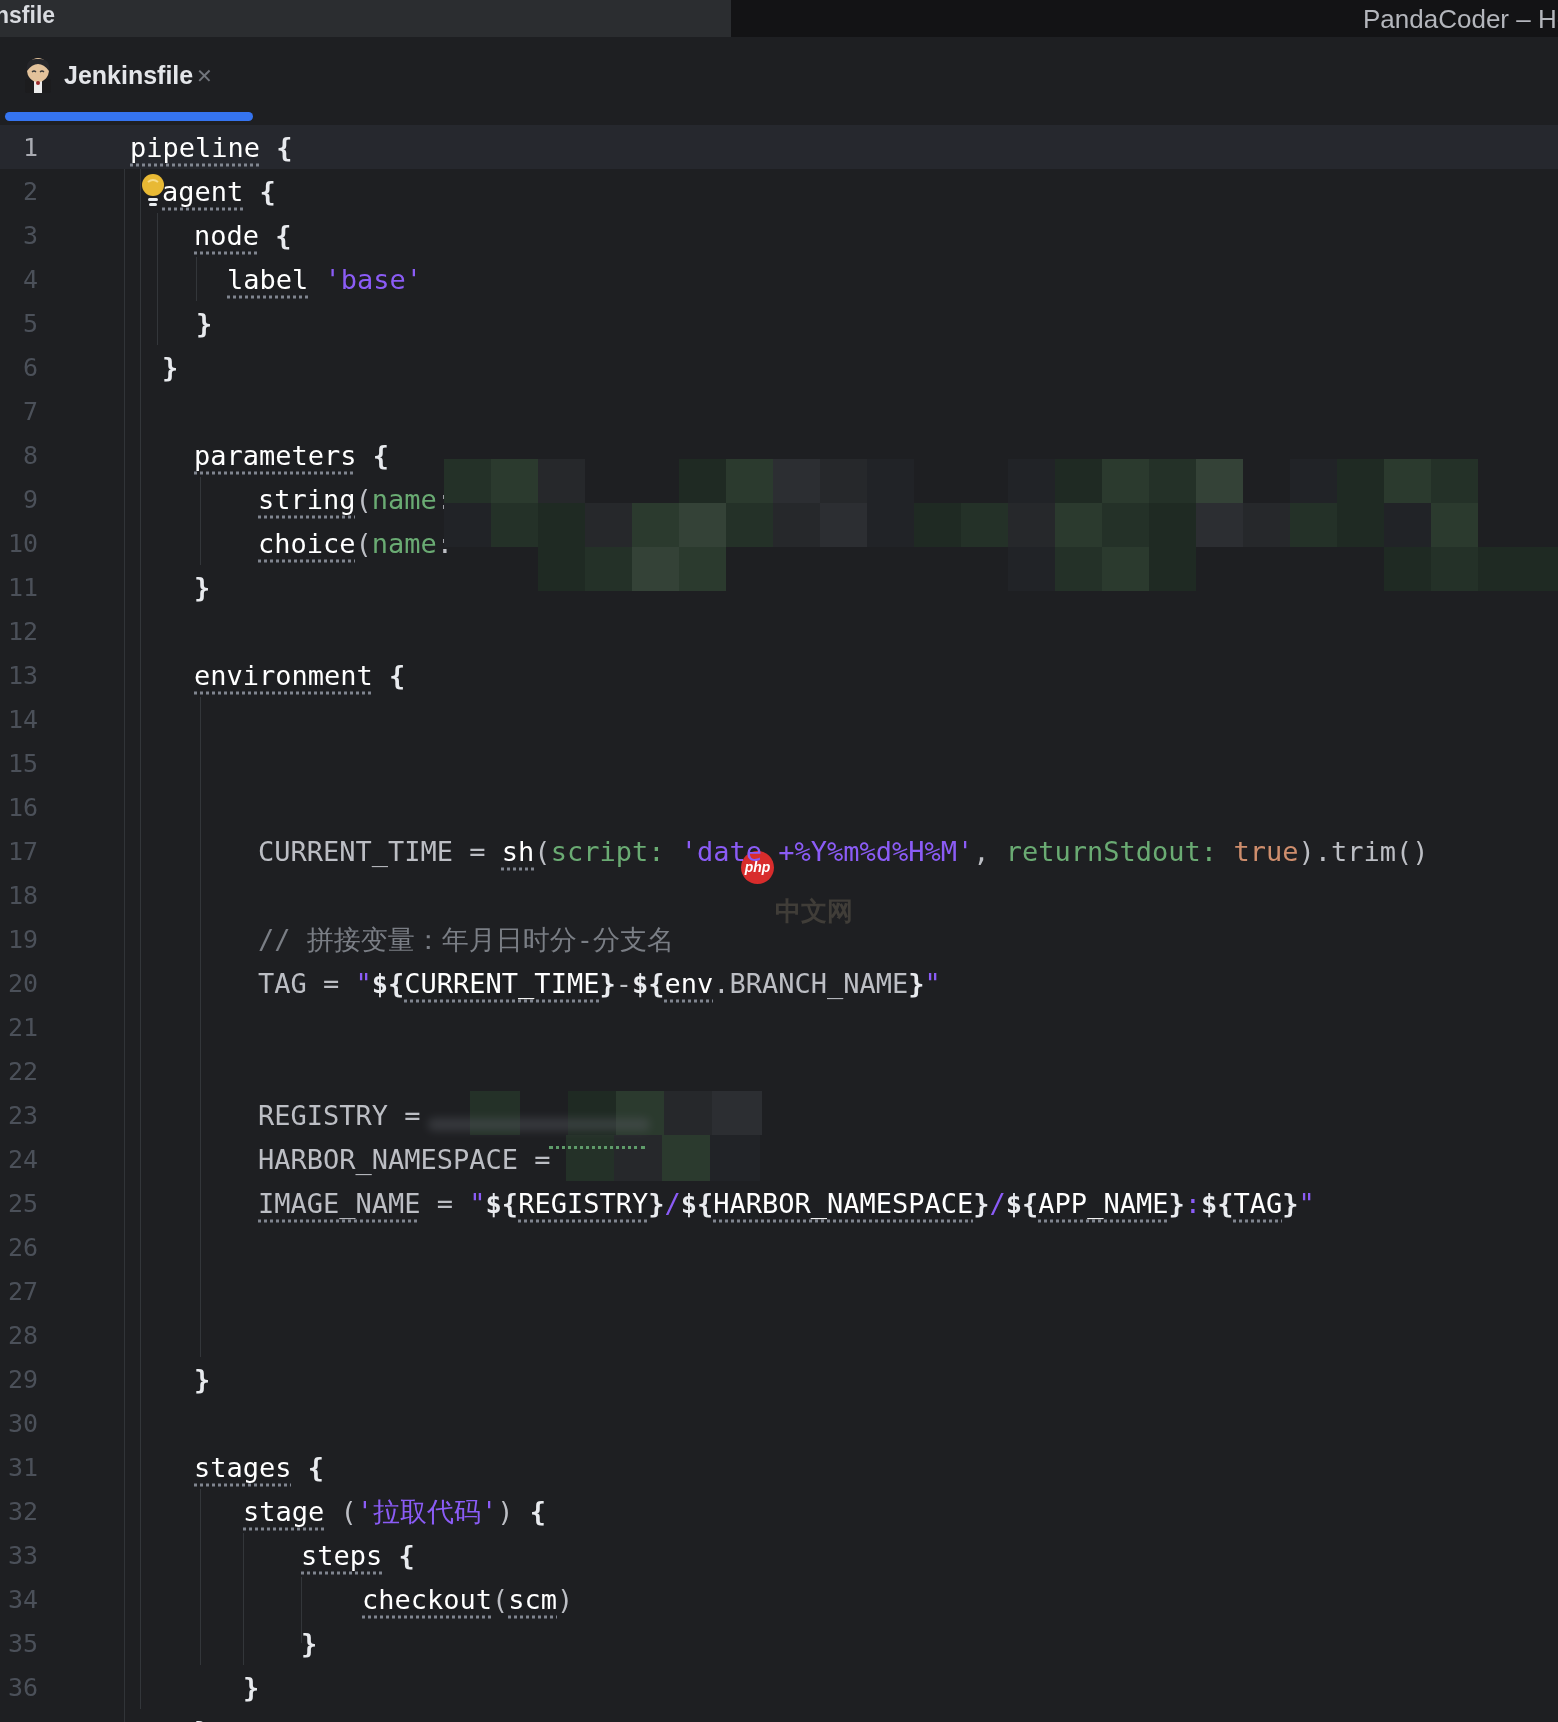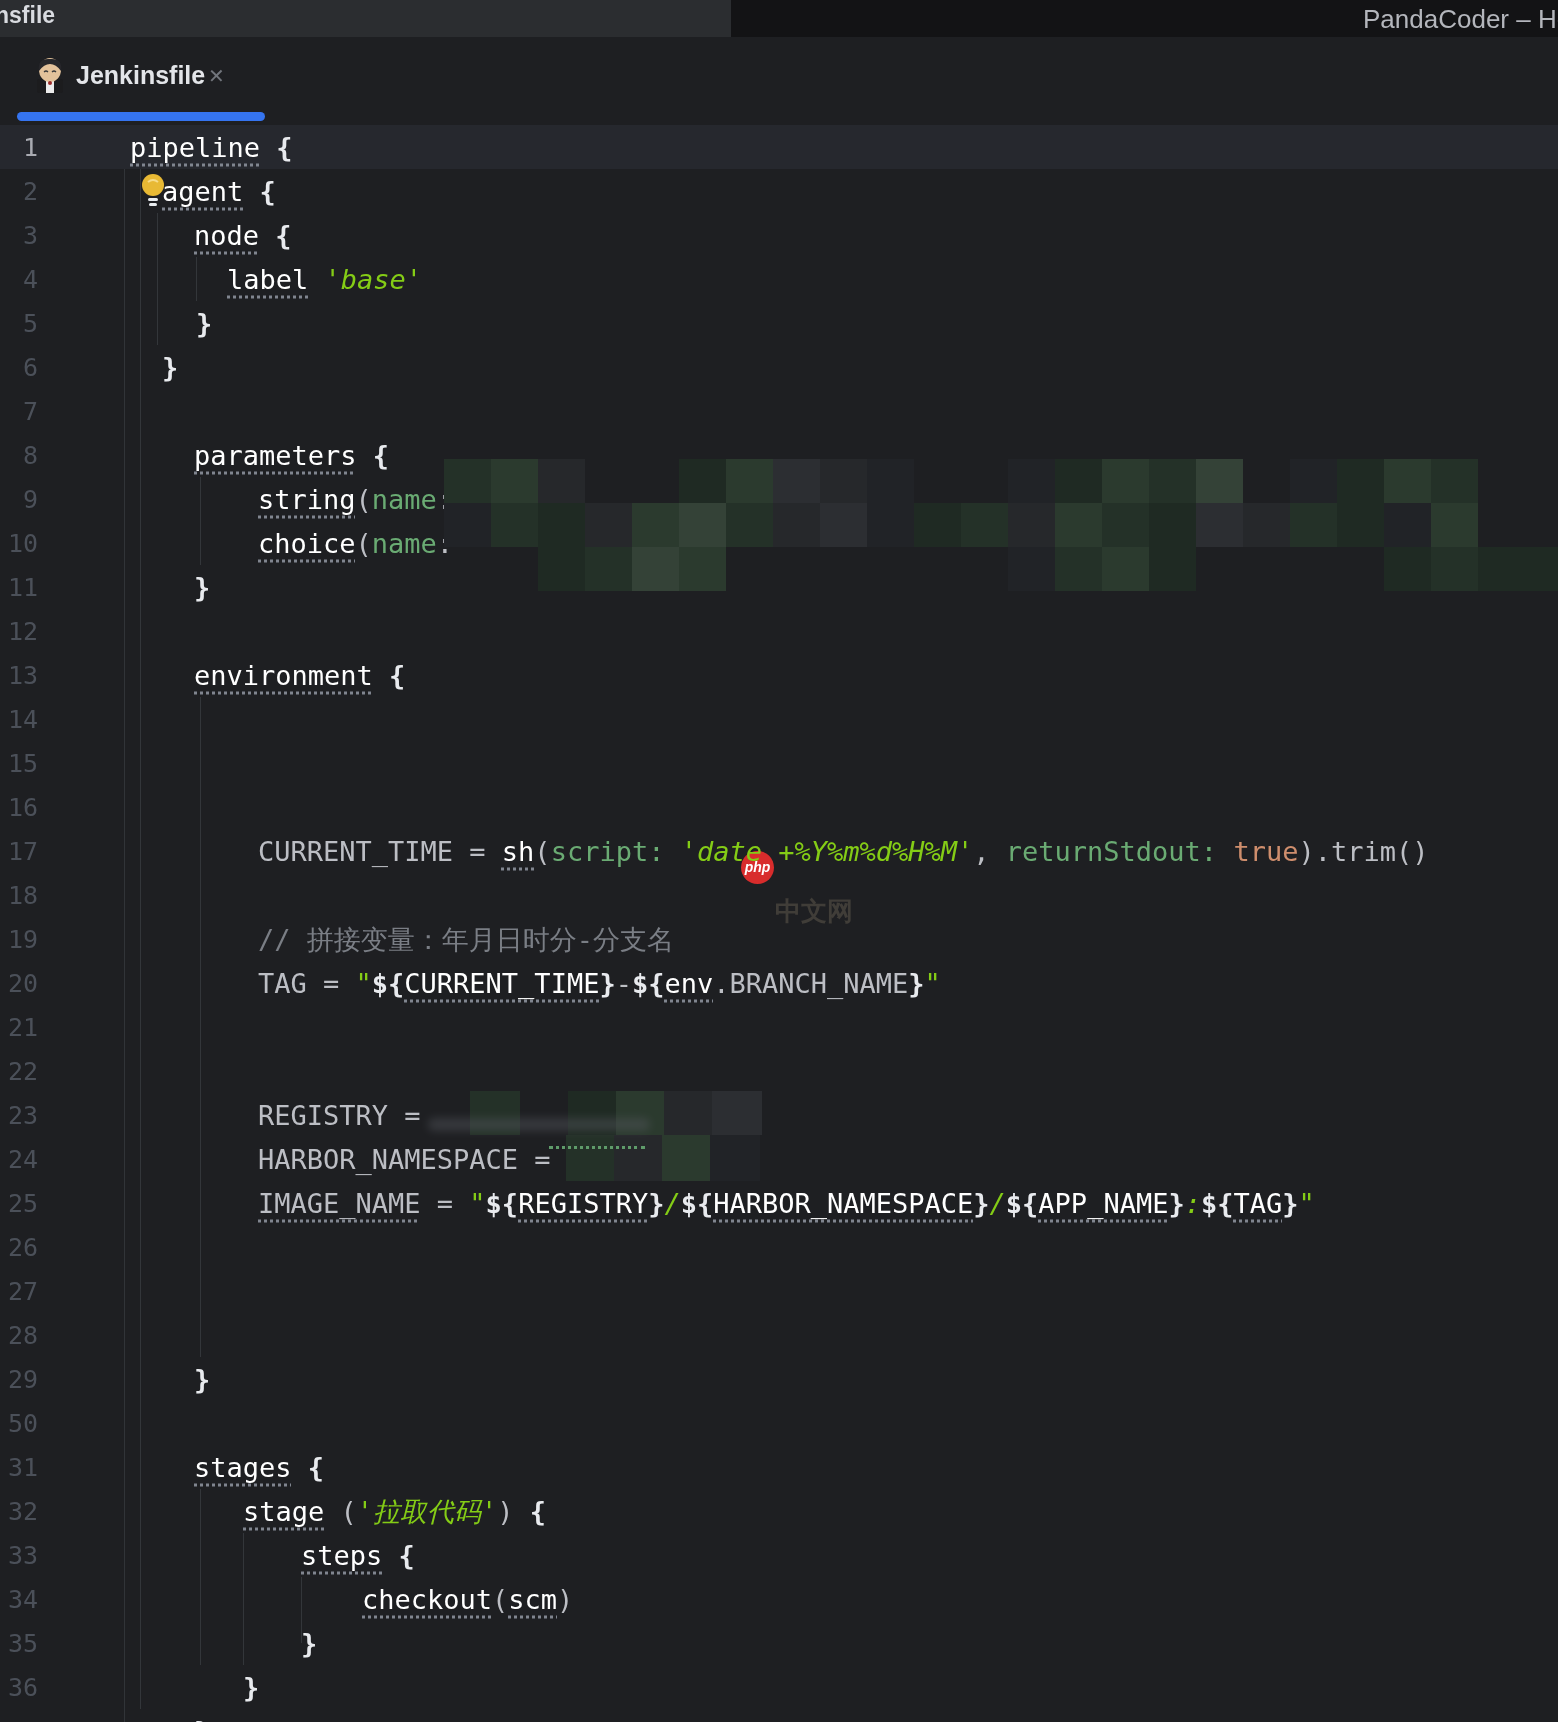"Jenkinsfile" .tabbar { left: 12px -> 0 }
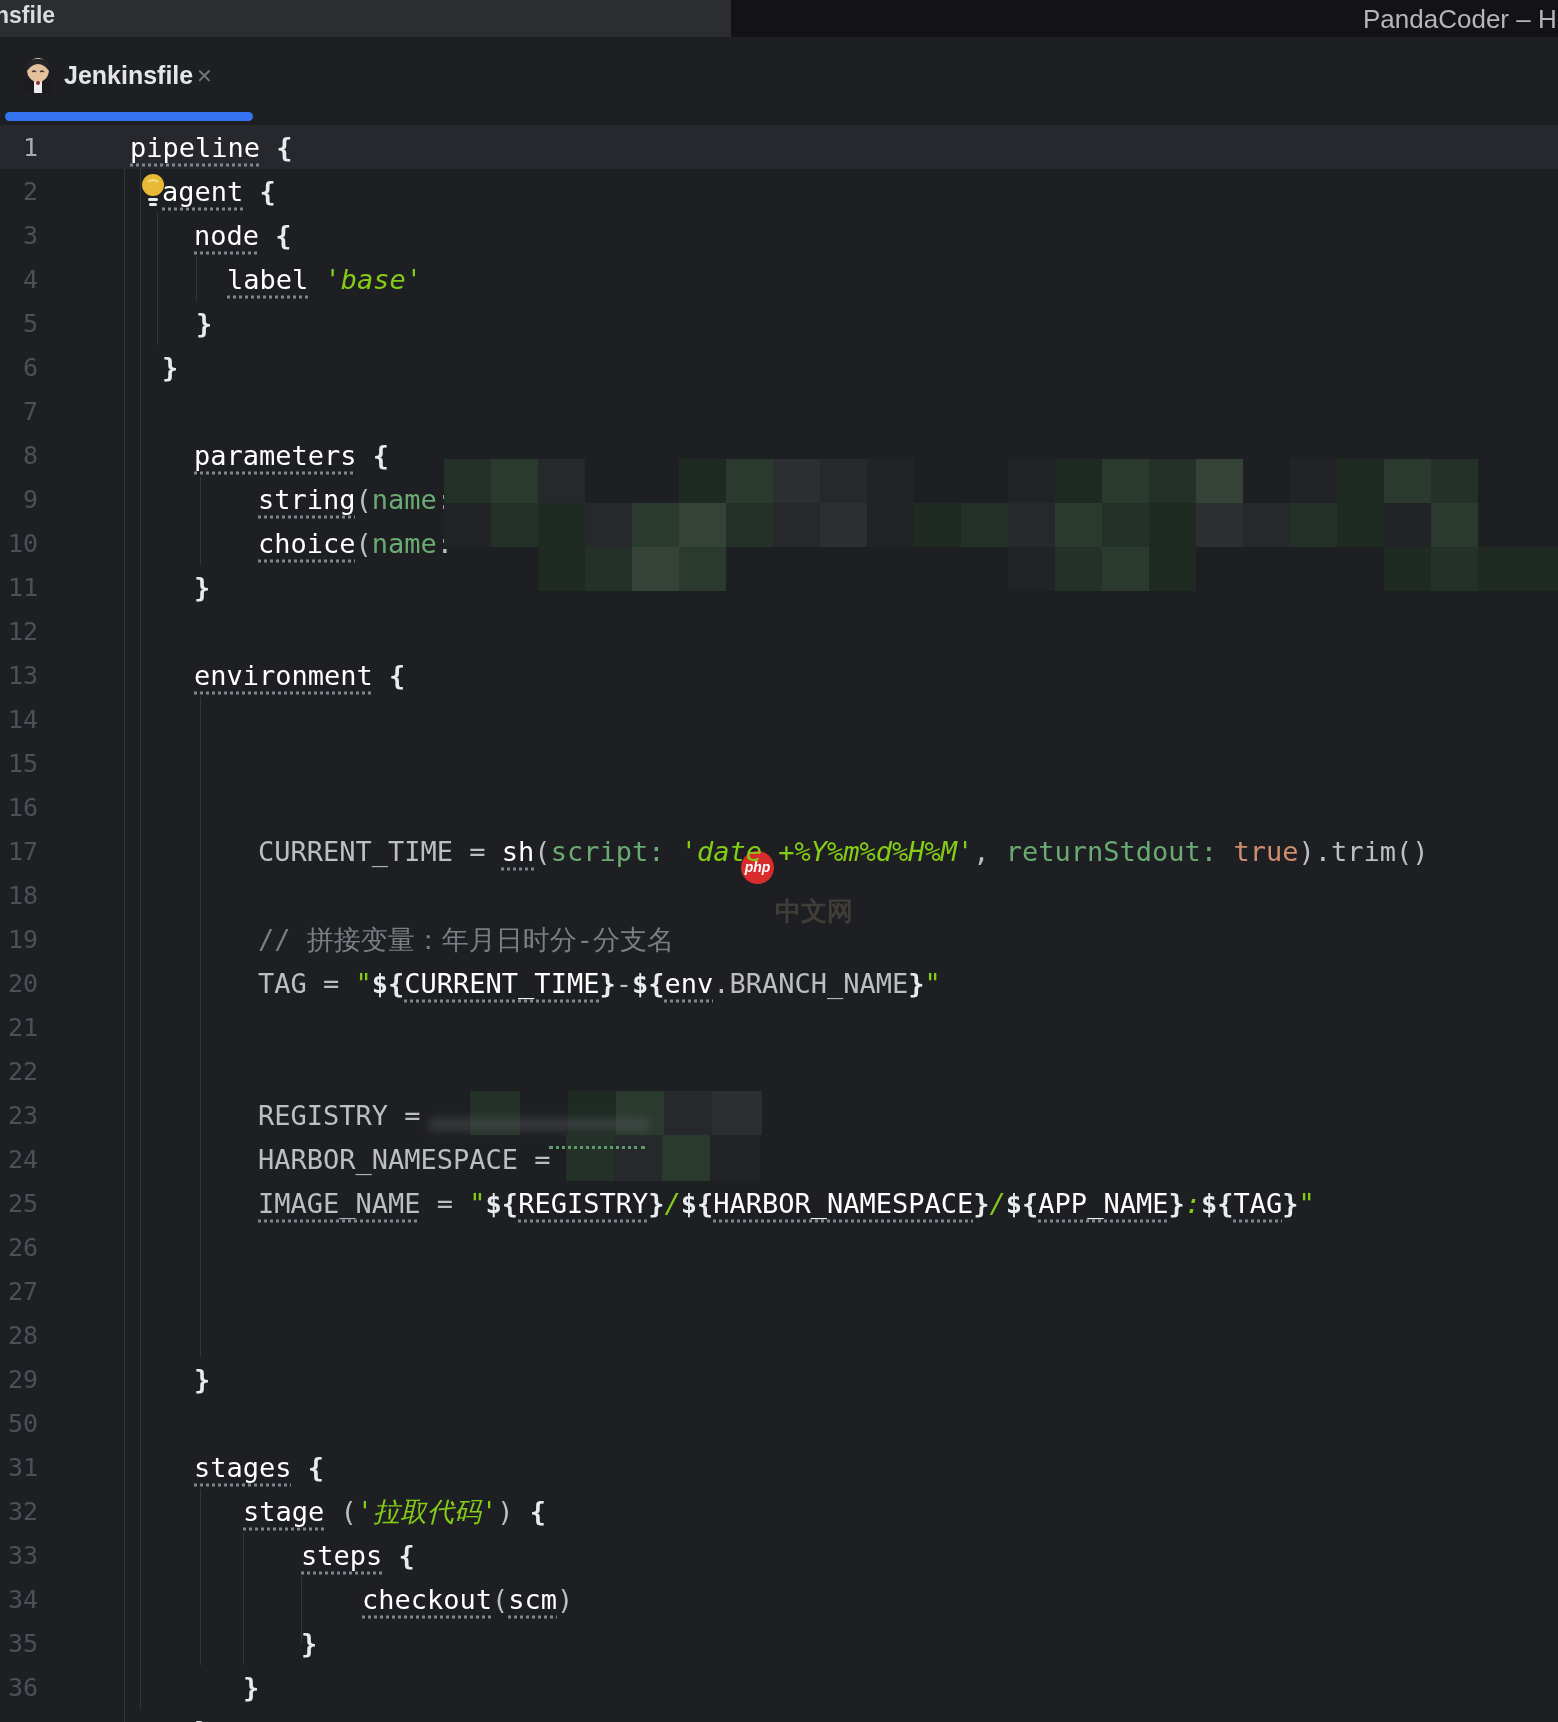"'base'" .c-str { color: #84cc16 -> #8b5cf6; font-style: italic -> none }
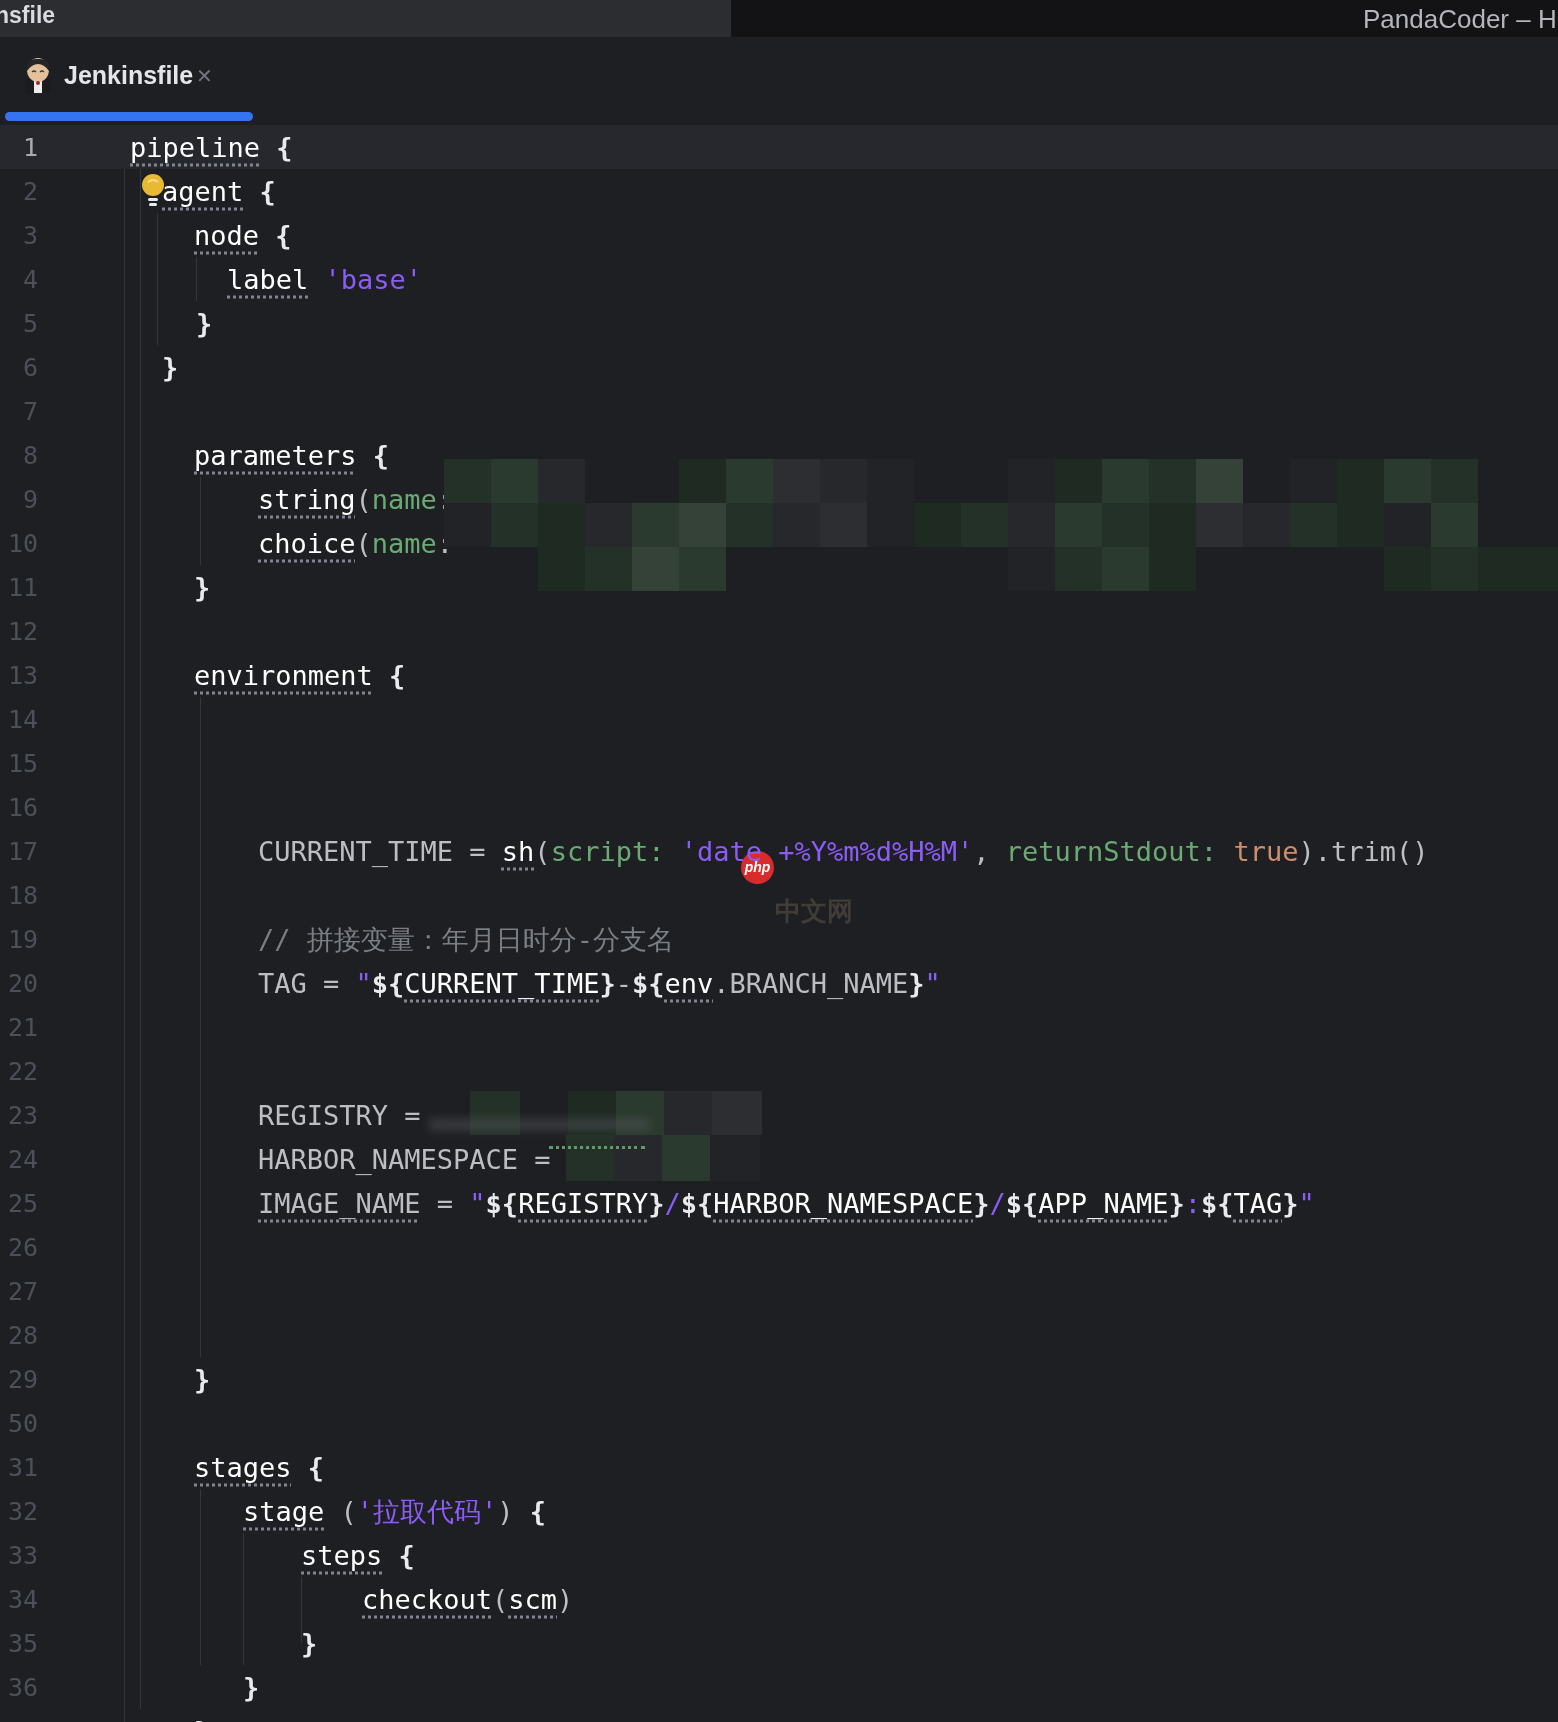"50" div.gutter-num { text: 50 -> 30 }
